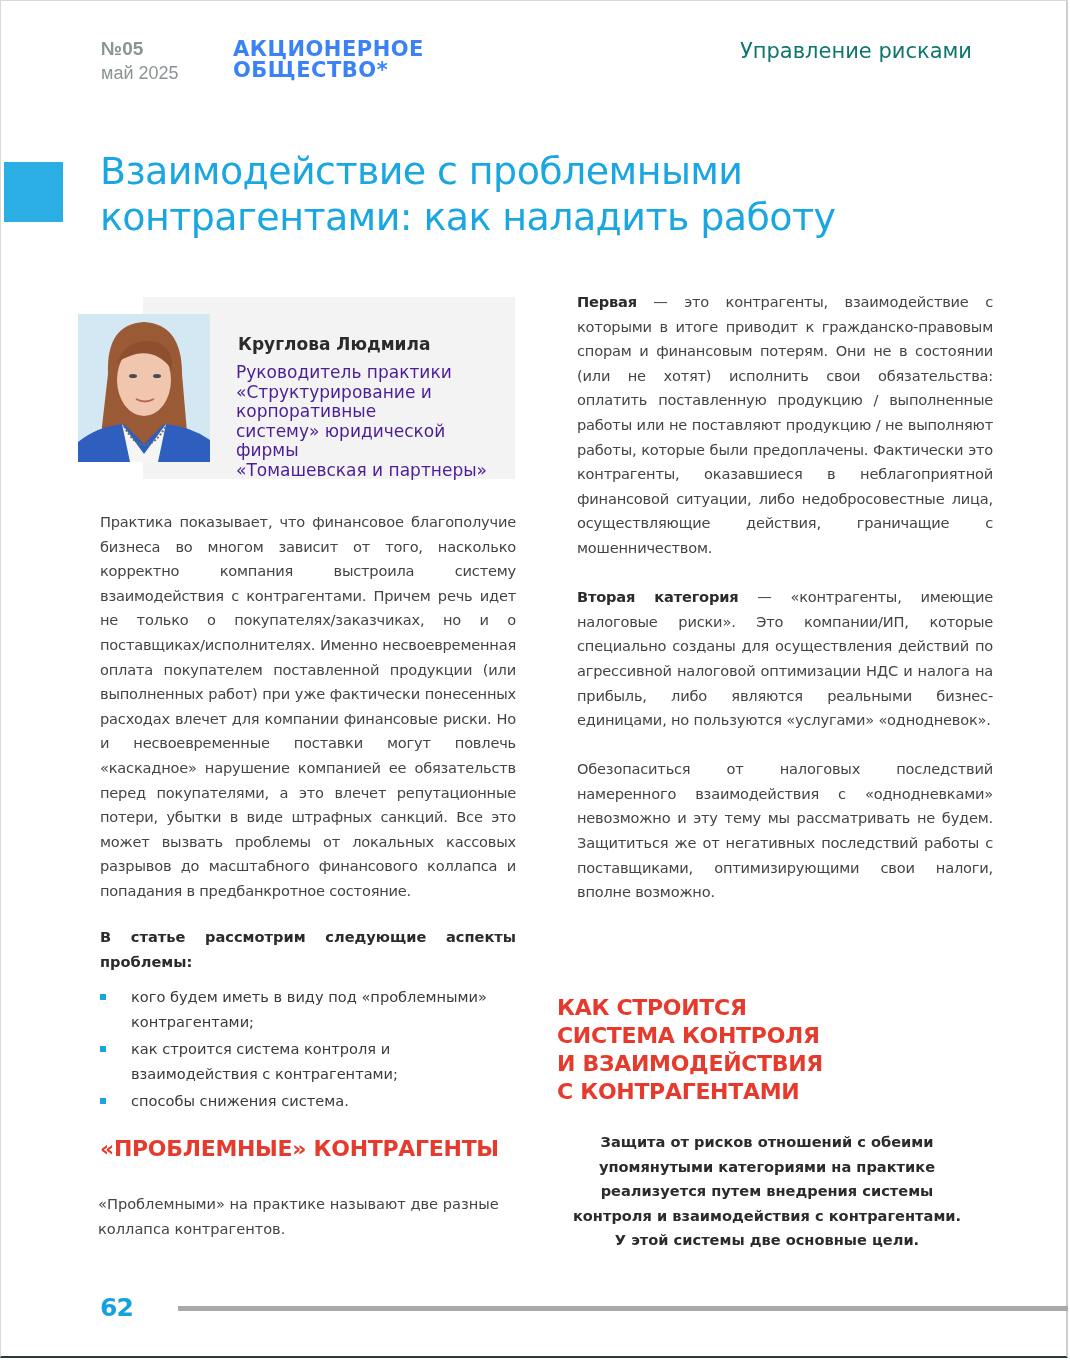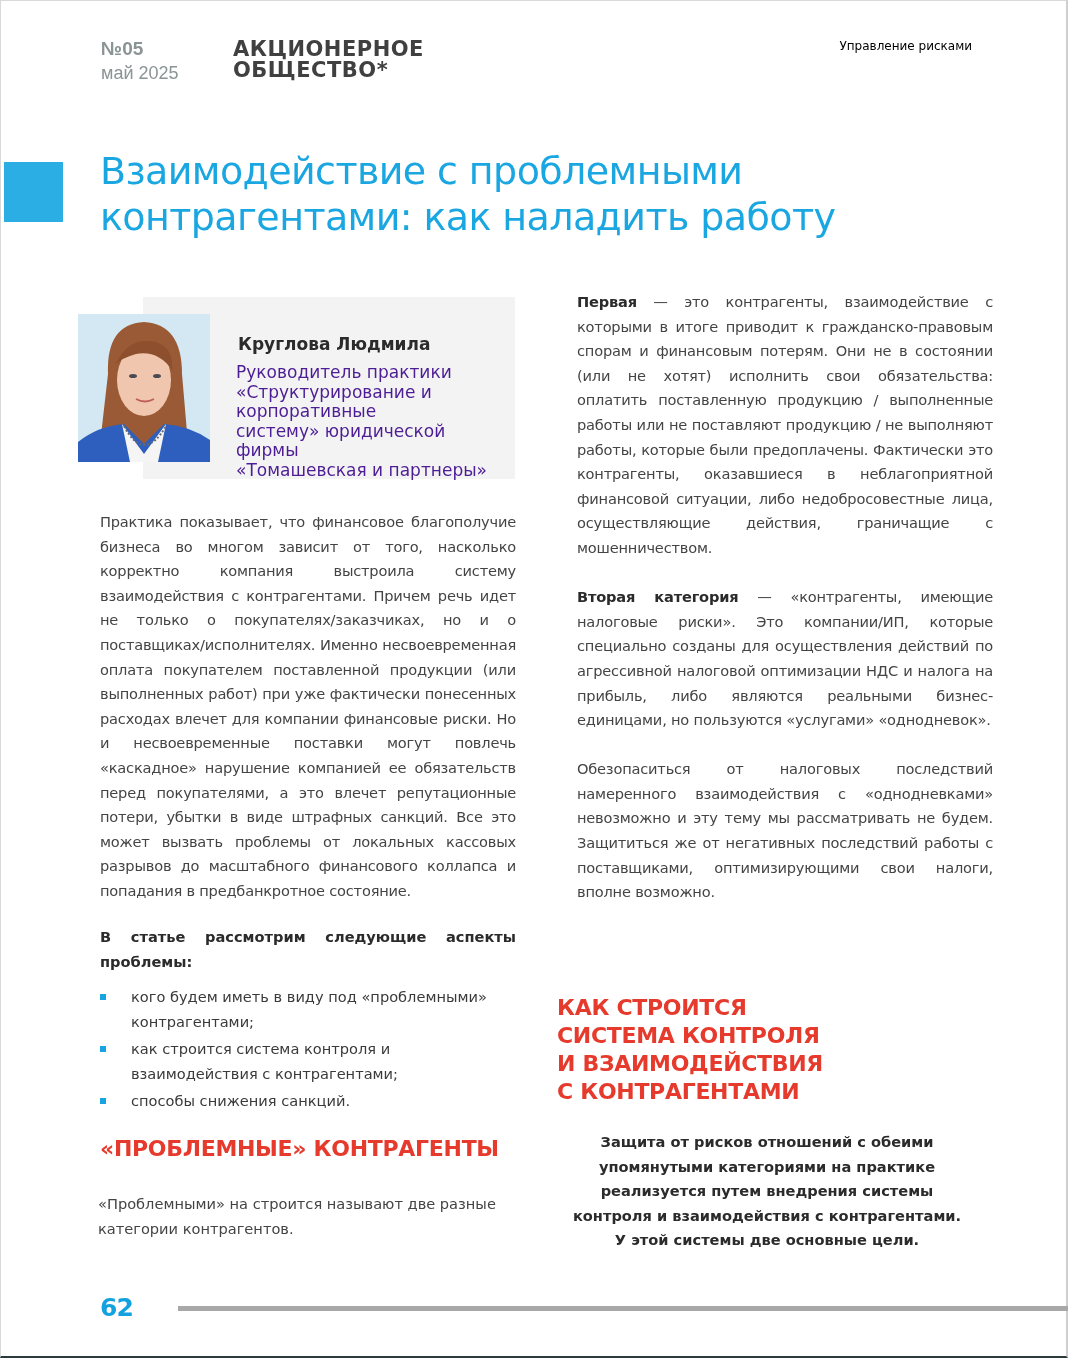"АКЦИОНЕРНОЕ" .logo { color: #404040 -> #3b82f6 }
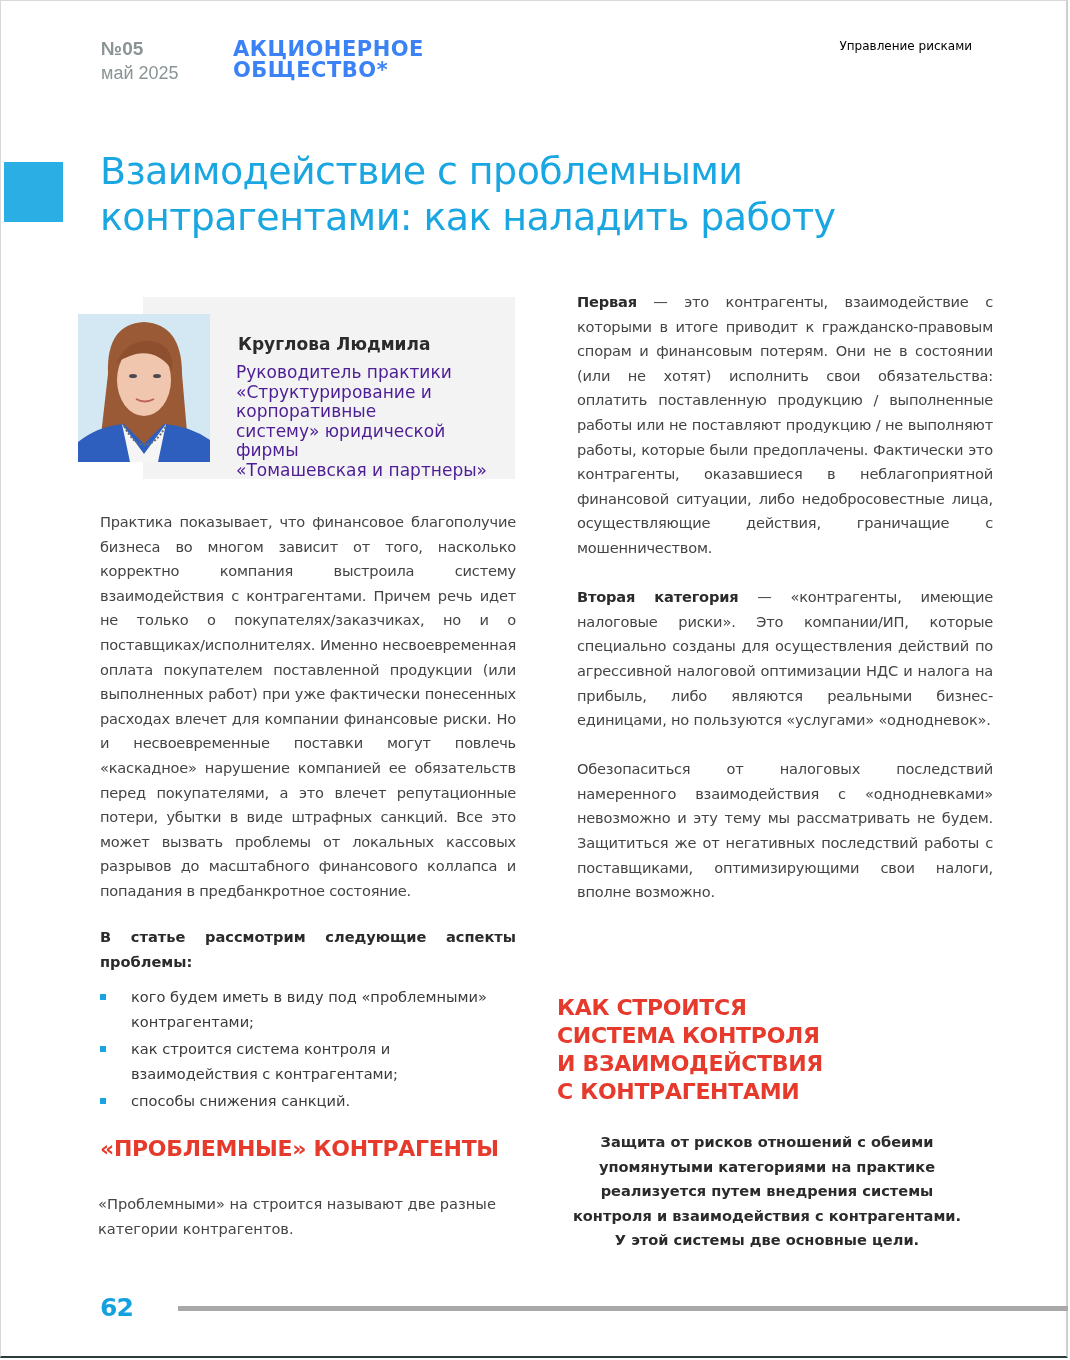"Управление рисками" .section { color: #000000 -> #0f766e; font-size: 12px -> 21px }
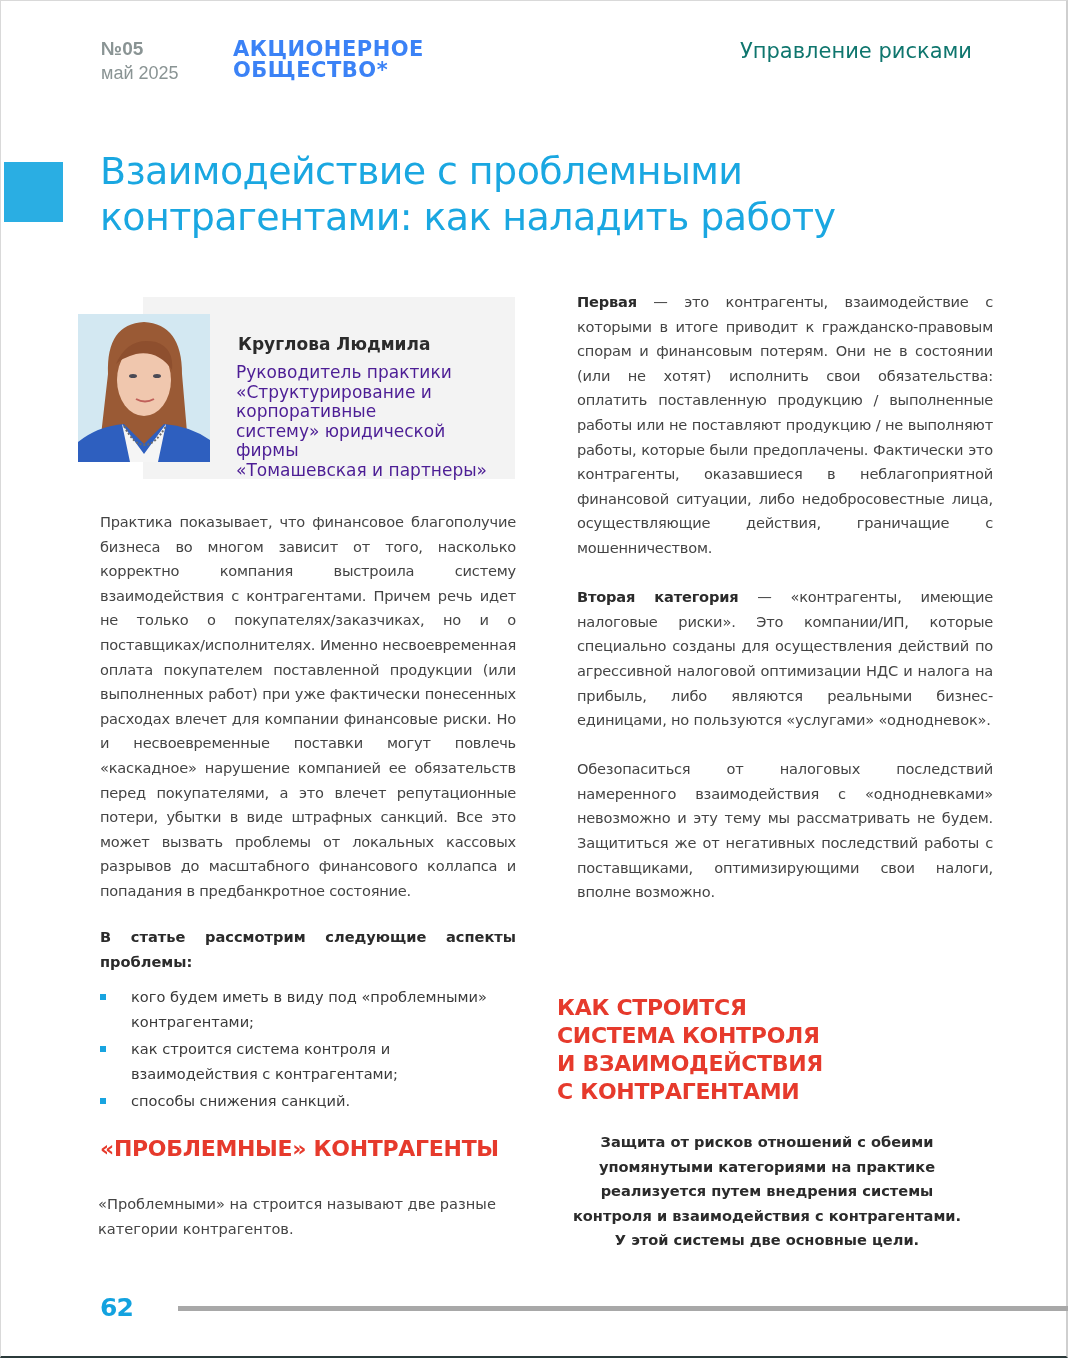"способы снижения санкций." span { text: санкций -> система }
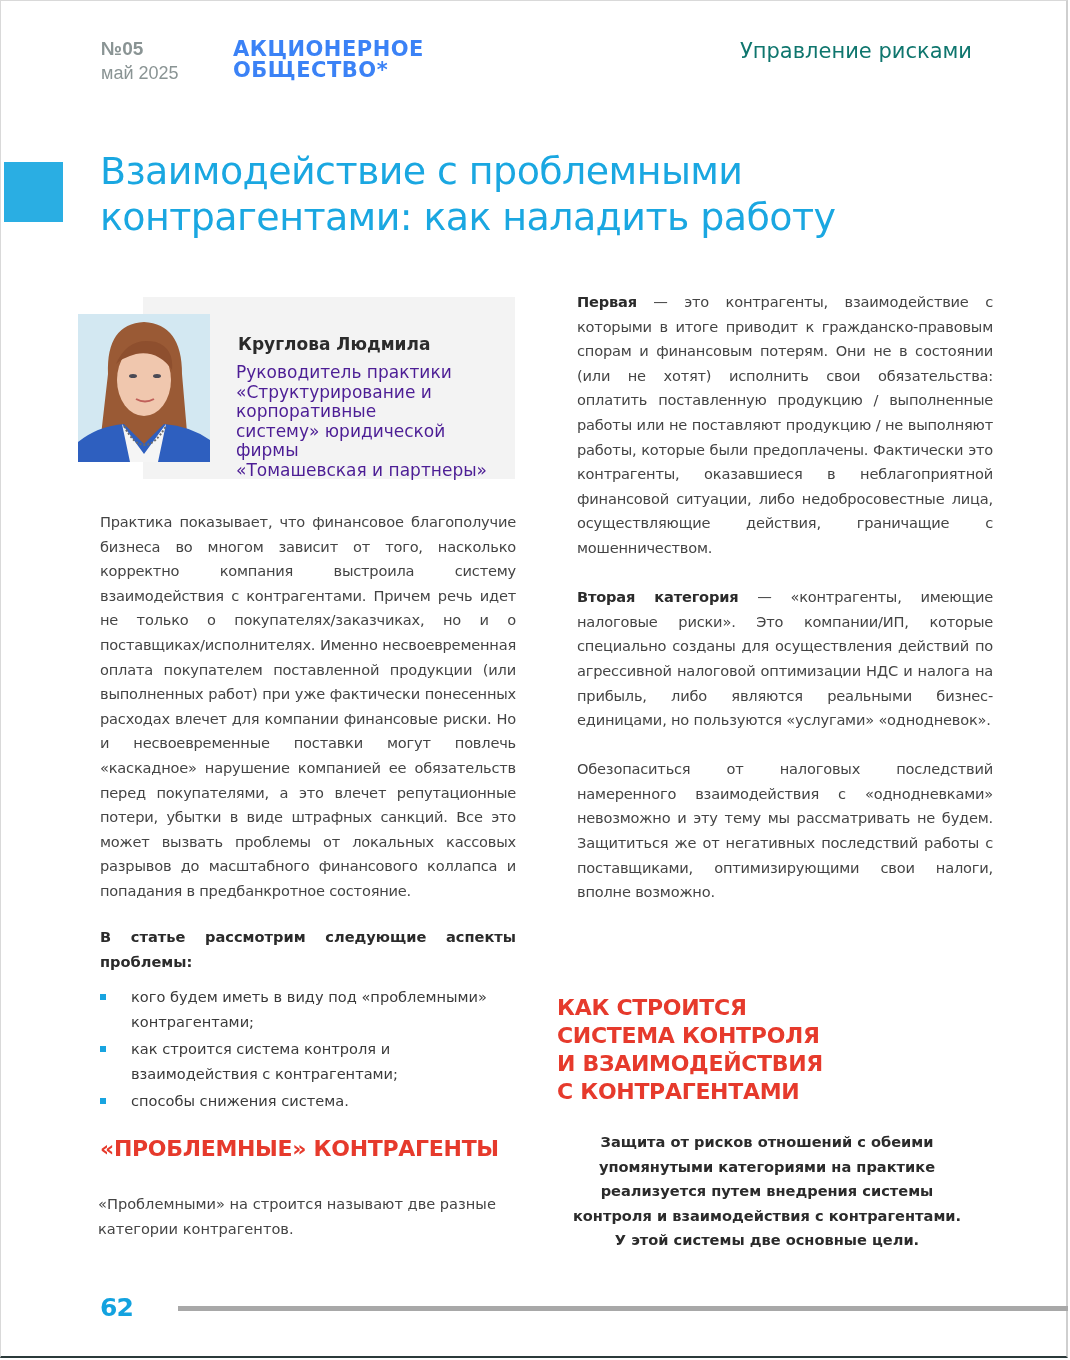"«Проблемными» на строится называют две" p { text: строится называют две разные категории -> практике называют две разные коллапса }
